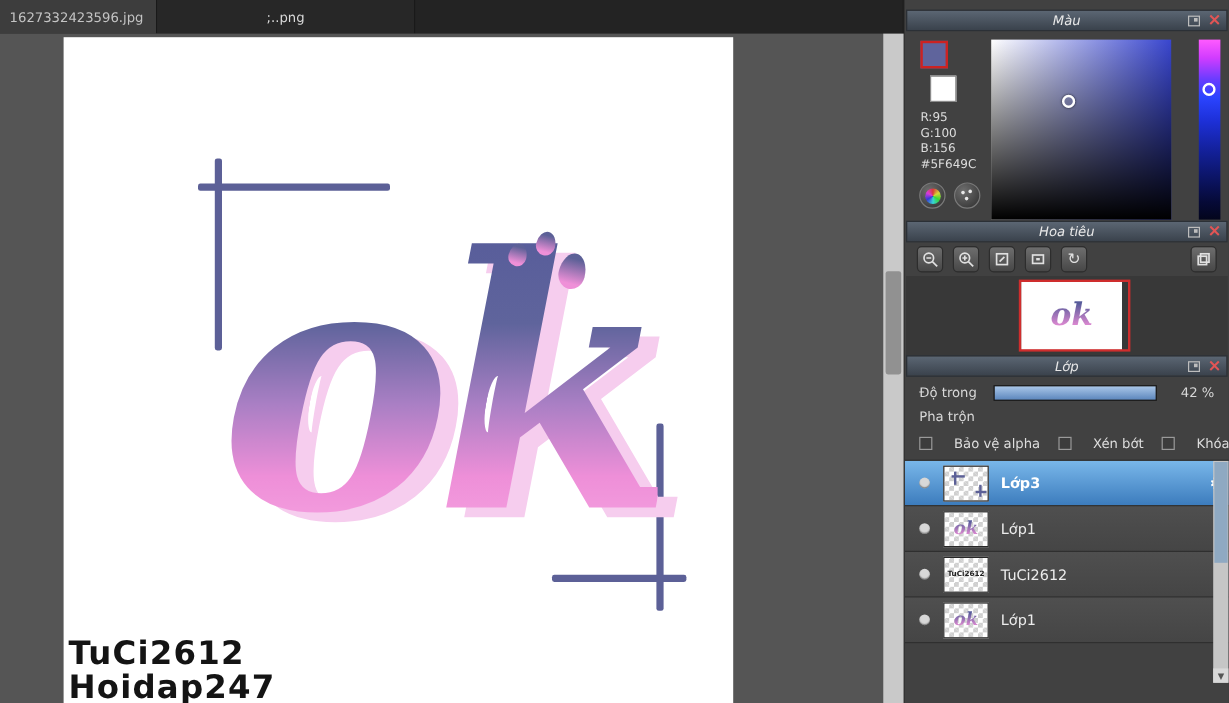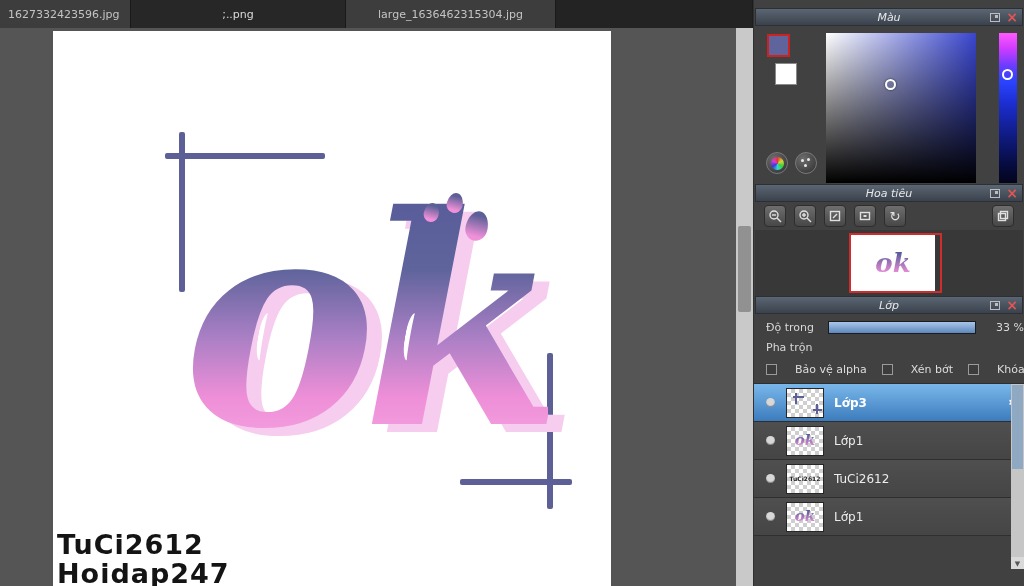"large_1636462315304.jpg" div.tab { html: <div> <span>large_1636462315304.jpg</span> </div> -> none }
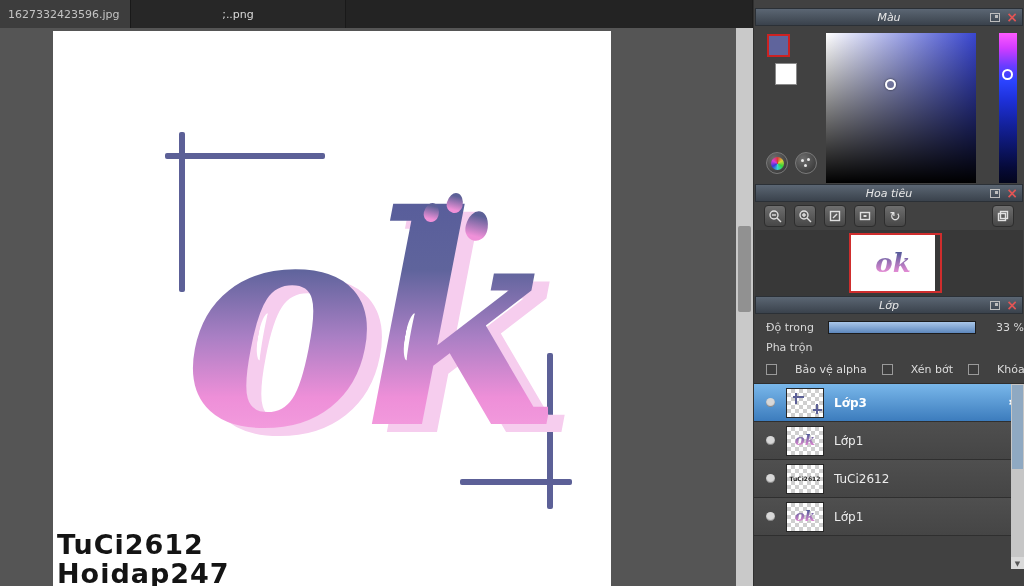"R:95" div.rgb { html: none -> <div> <div>R:95</div> <div>G:100</div> <div>B:156</div> <div>#5F649C</div> </div> }
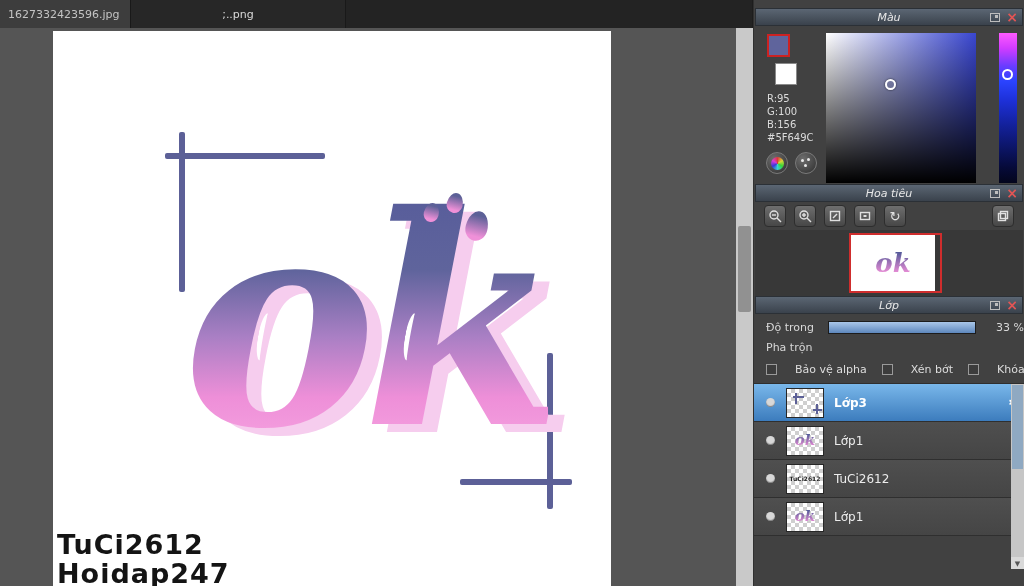"Độ trong" .lp-row { margin: 7px 0 0 12px -> 7px 12px 0 12px }
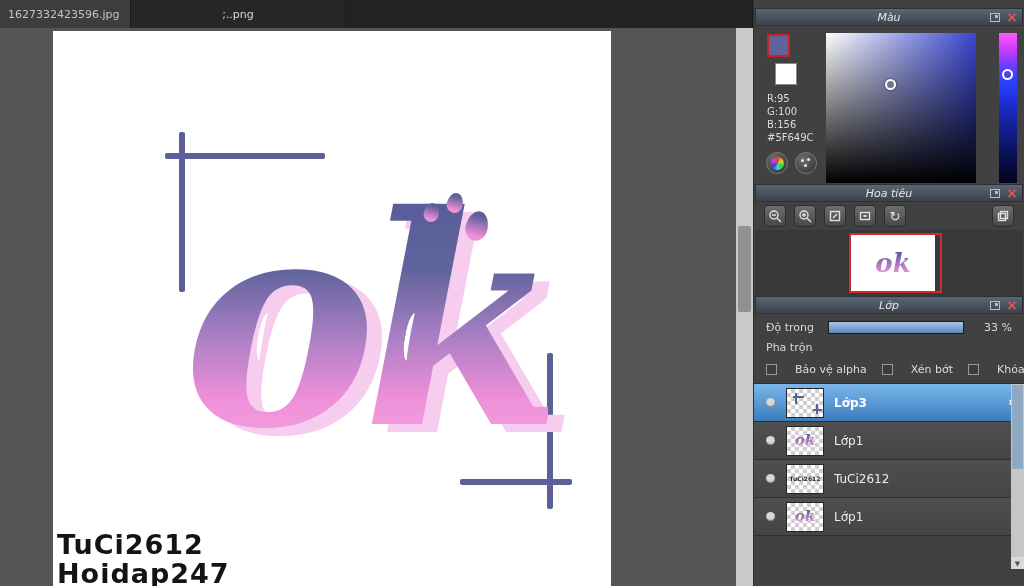"33 %" span.lp-val { text: 33 -> 42 }
